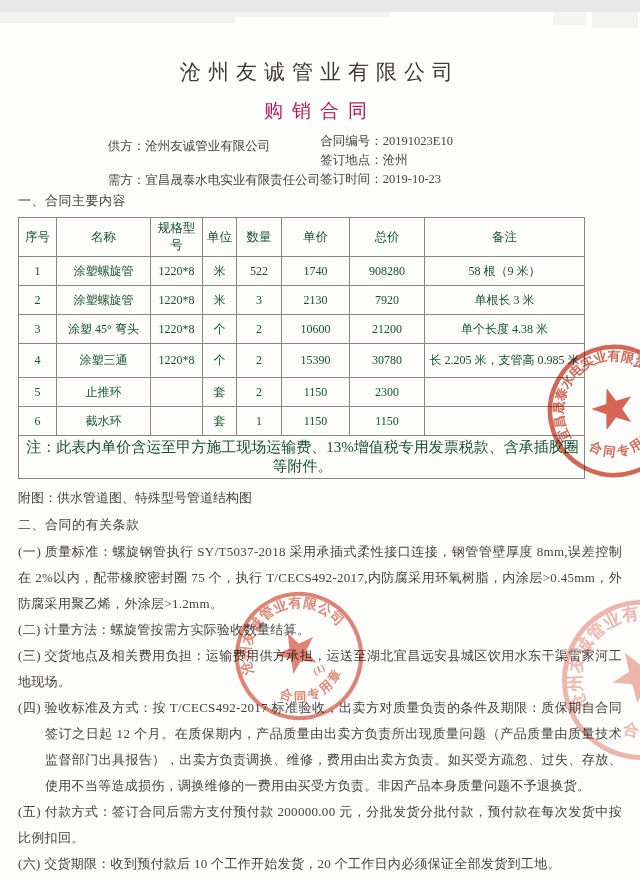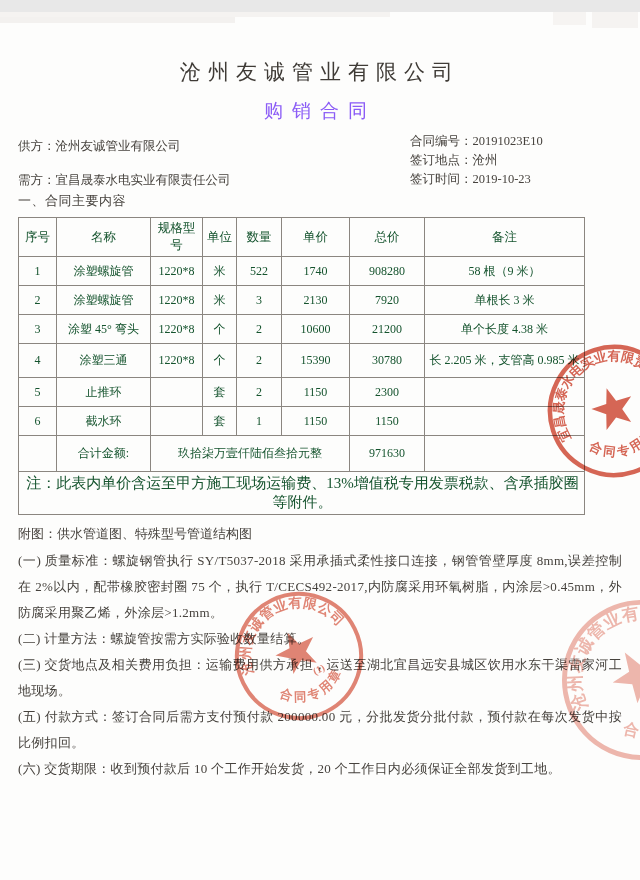"购销合同" .doc-subtitle { color: #8b5cf6 -> #be185d }
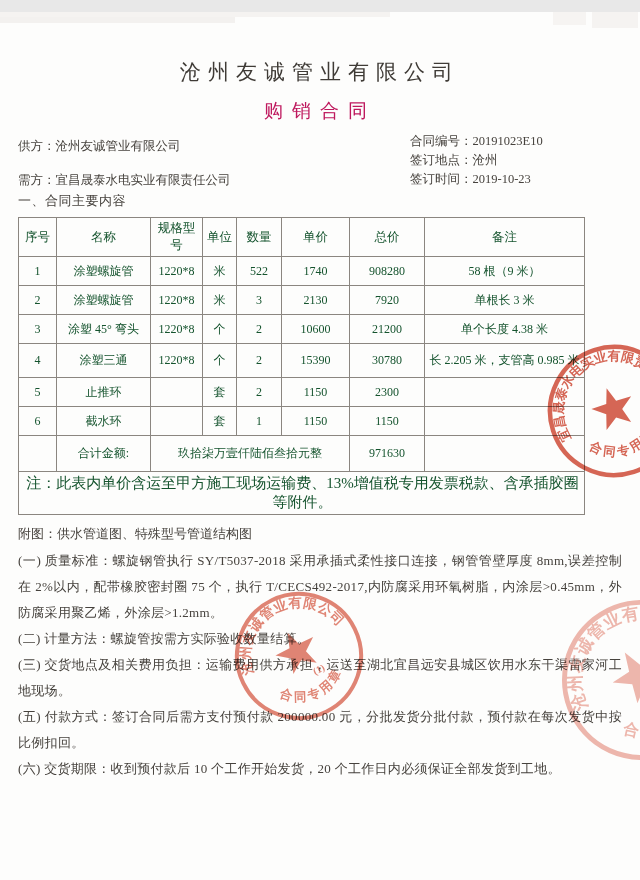"供方：沧州友诚管业有限公司" .parties { justify-content: space-between -> center }
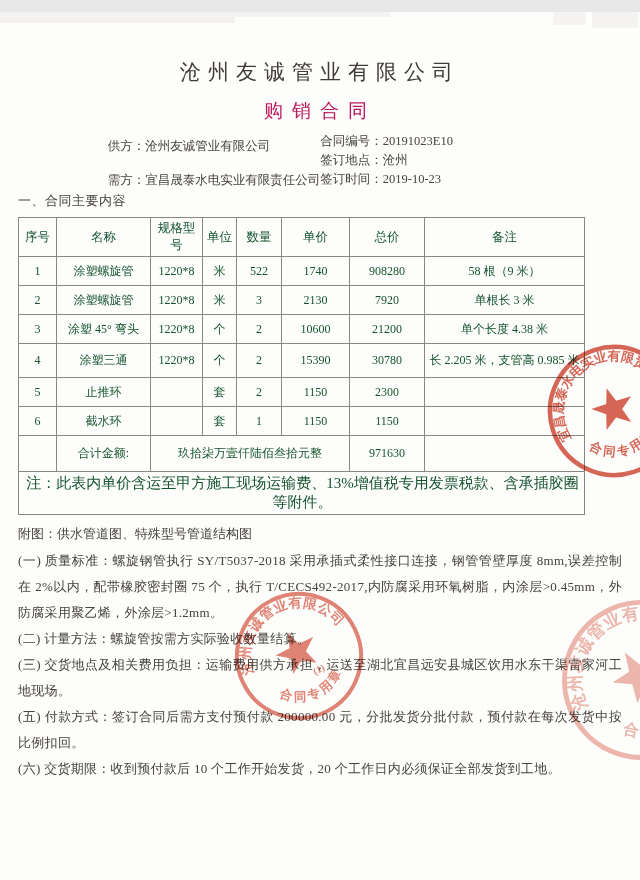"合计金额:" tr.t-row { html: <tr> <td></td> <td>合计金额:</td> <td>玖拾柒万壹仟陆佰叁拾元整</td> <td>971630</td> <td></td> </tr> -> none }
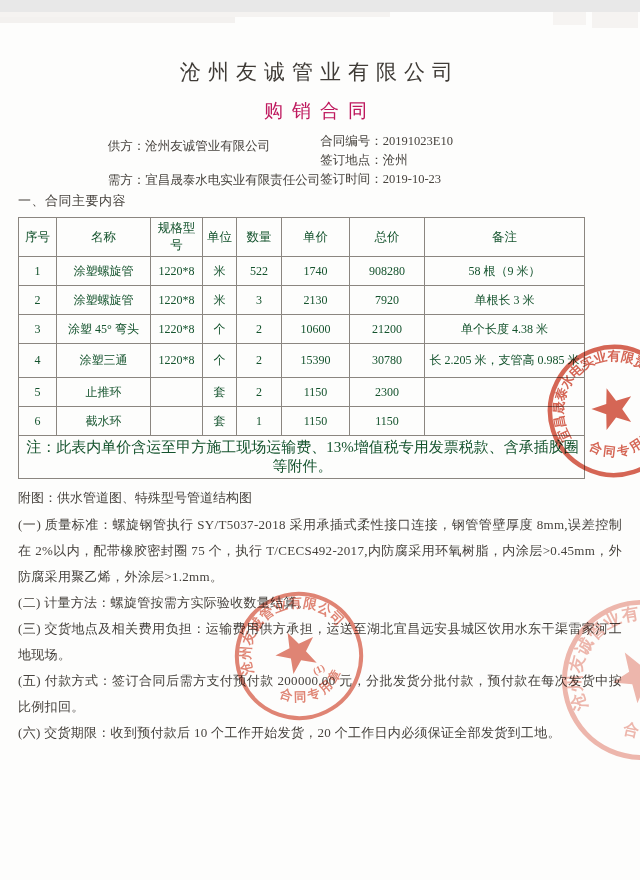"二、合同的有关条款" div.sec2-heading { html: none -> <div>二、合同的有关条款</div> }
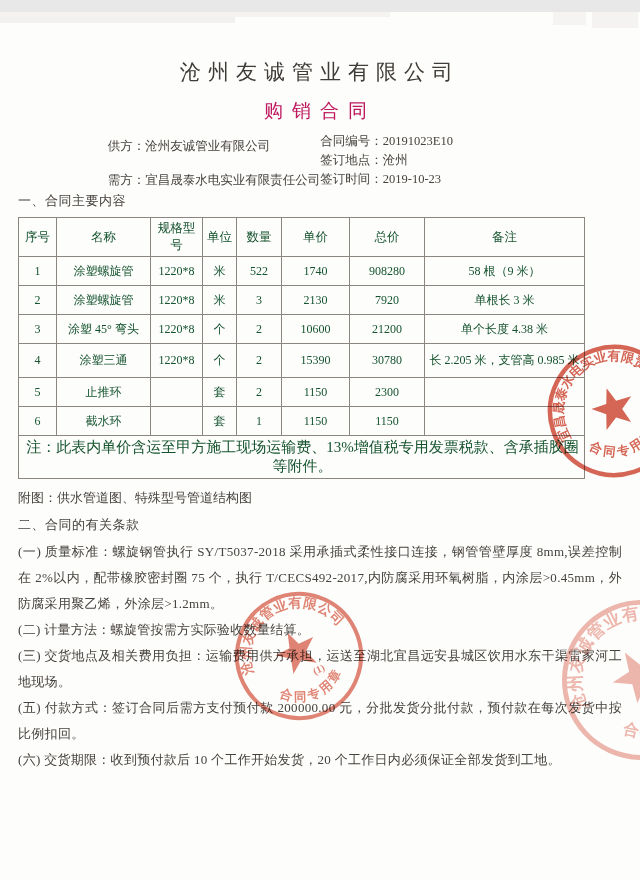"(四) 验收标准及方式：按 T/CECS492-2017" p.hang { html: none -> <p><span>(四)</span> <span>验收标准及方式：按 T/CECS492-2017 标准验收，出卖方对质量负责的条件及期限：质保期自合同签订之日起 12 个月。在质保期内，产品质量由出卖方负责所出现质量问题（产品质量由质量技术监督部门出具报告），出卖方负责调换、维修，费用由出卖方负责。如买受方疏忽、过失、存放、使用不当等造成损伤，调换维修的一费用由买受方负责。非因产品本身质量问题不予退换货。</span></p> }
